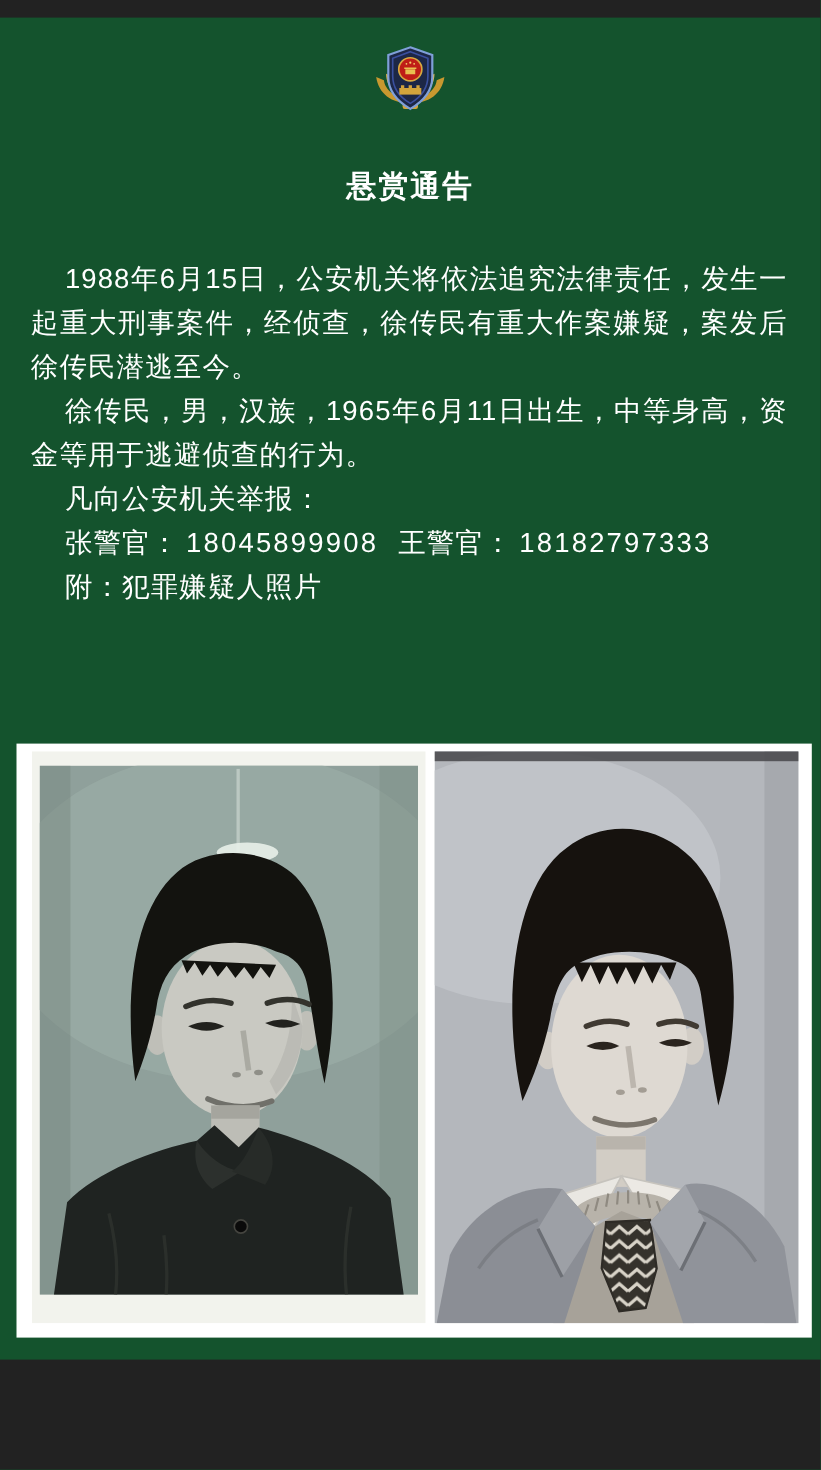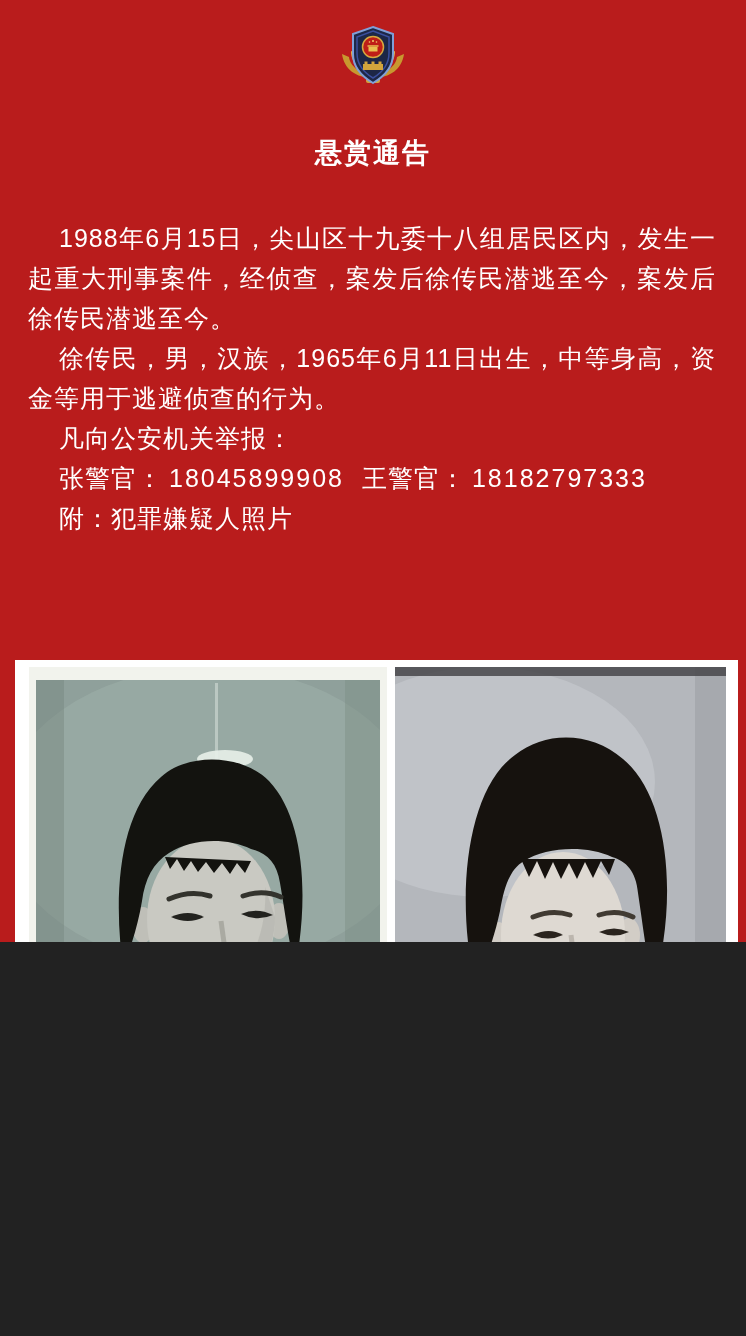"悬赏通告" .poster { background: #b91c1c -> #14532d; height: 942px -> 1220px; margin: 0 auto -> 16px auto }
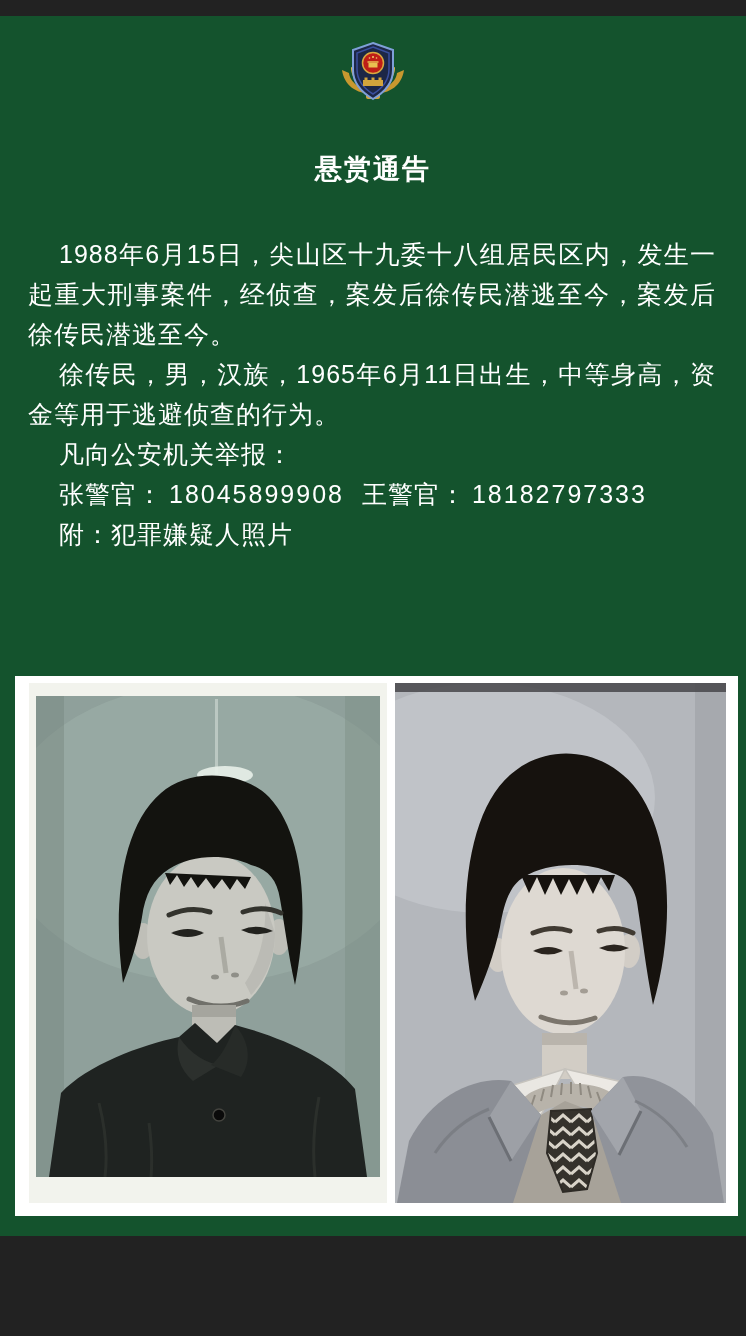"1988年6月15日，尖山区十九委十八组居民区内，发生一起重大刑事案件，经侦查，" p { text: 尖山区十九委十八组居民区内，发生一起重大刑事案件，经侦查，案发后徐传民潜逃至今 -> 公安机关将依法追究法律责任，发生一起重大刑事案件，经侦查，徐传民有重大作案嫌疑 }
